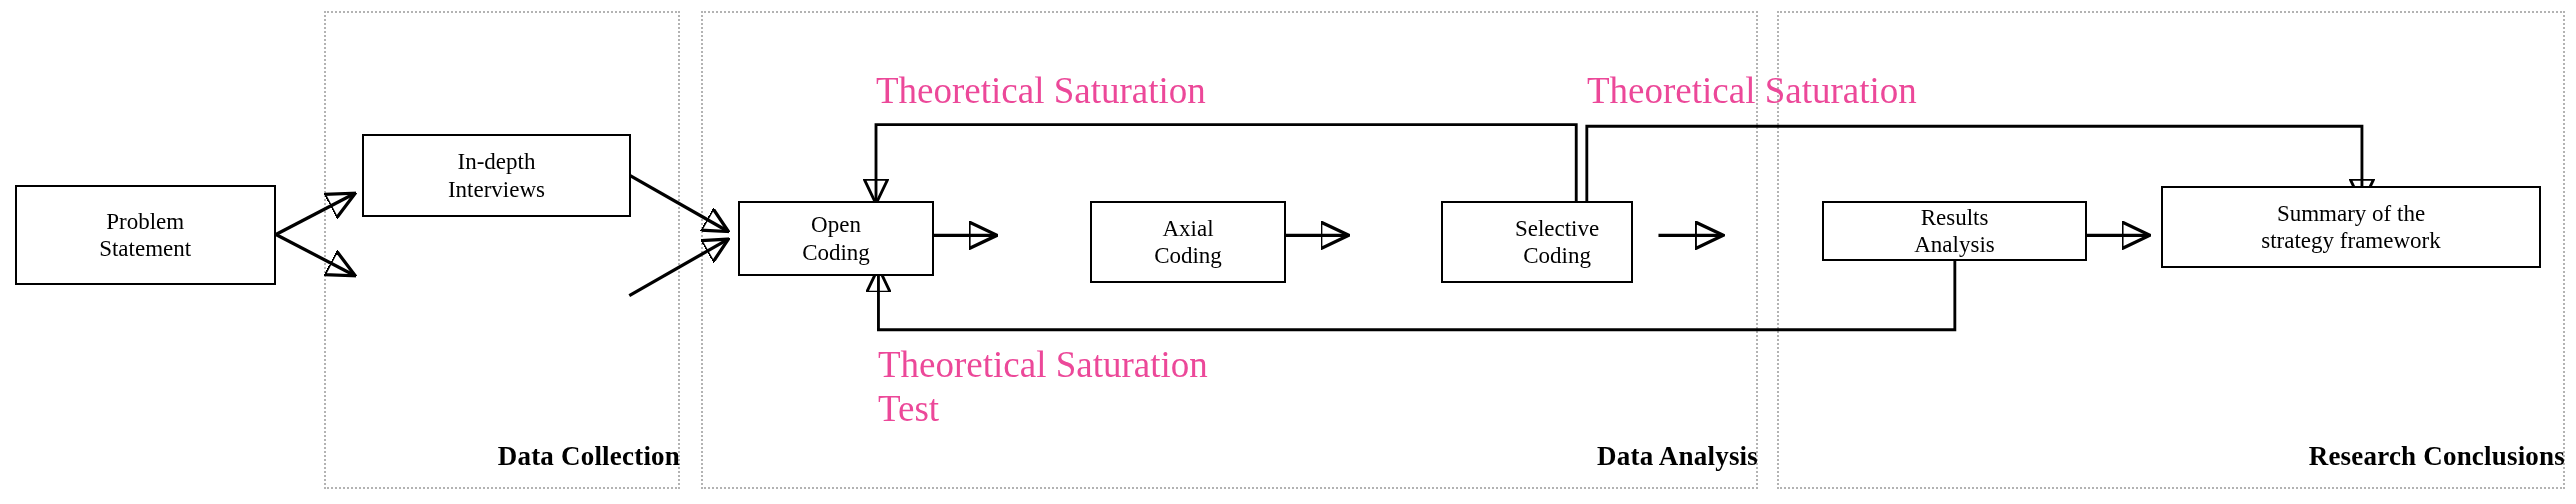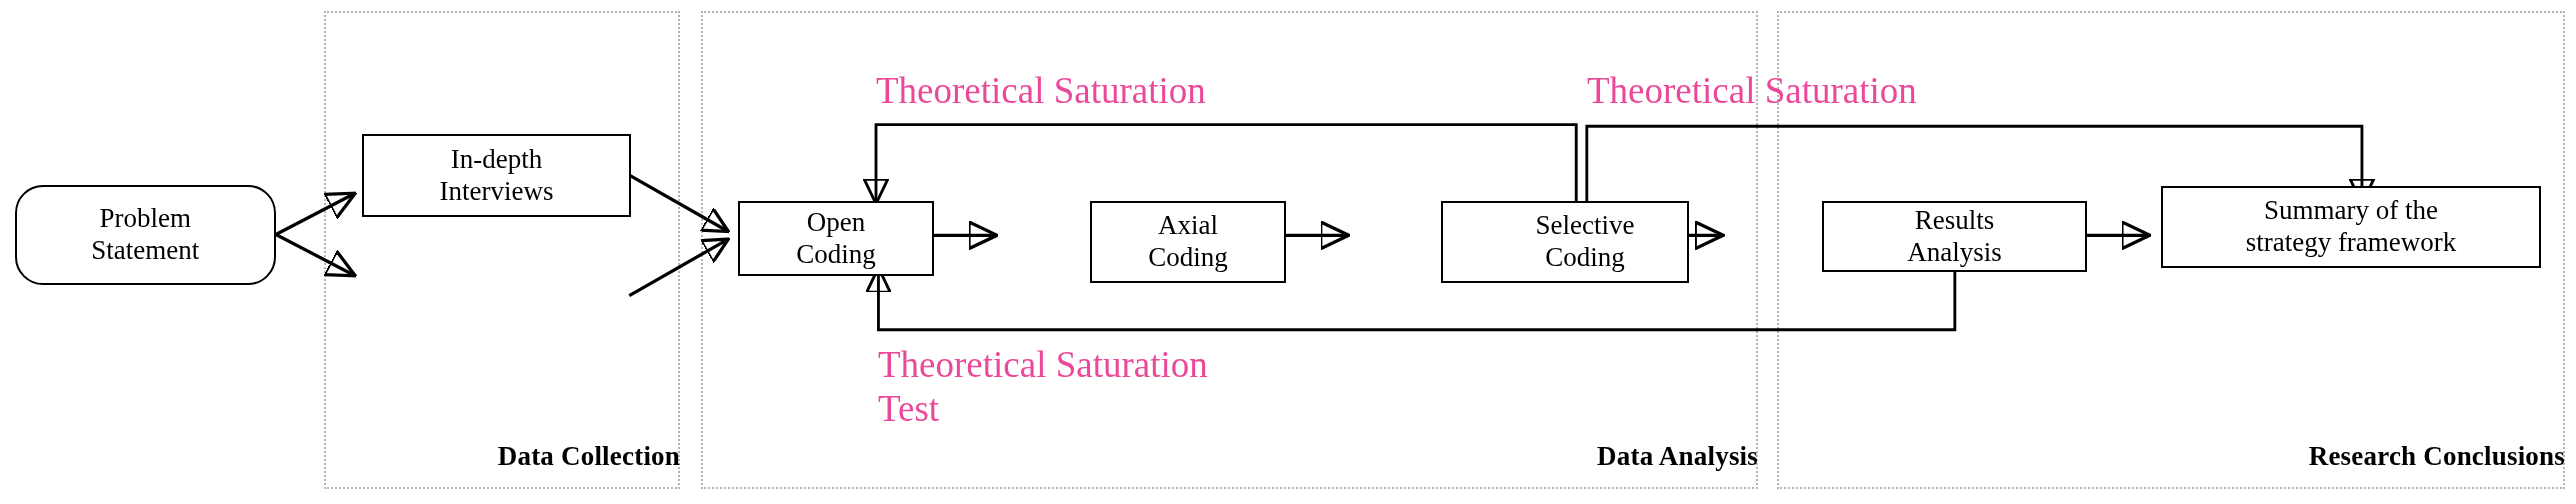"In-depth" .node { font-size: 27px -> 23px }
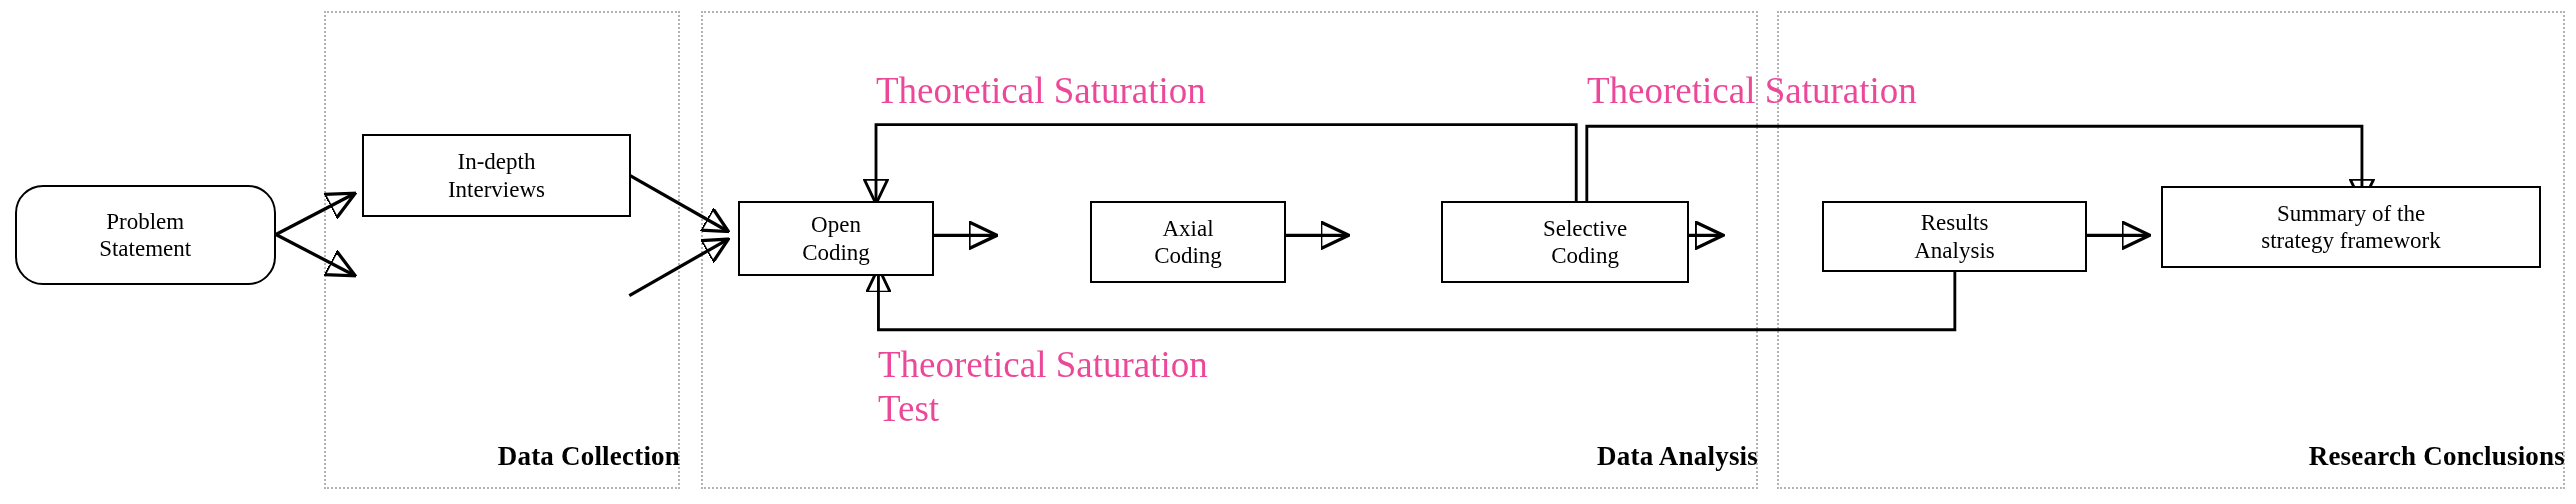"Problem" div.node { border-radius: 28px -> none }
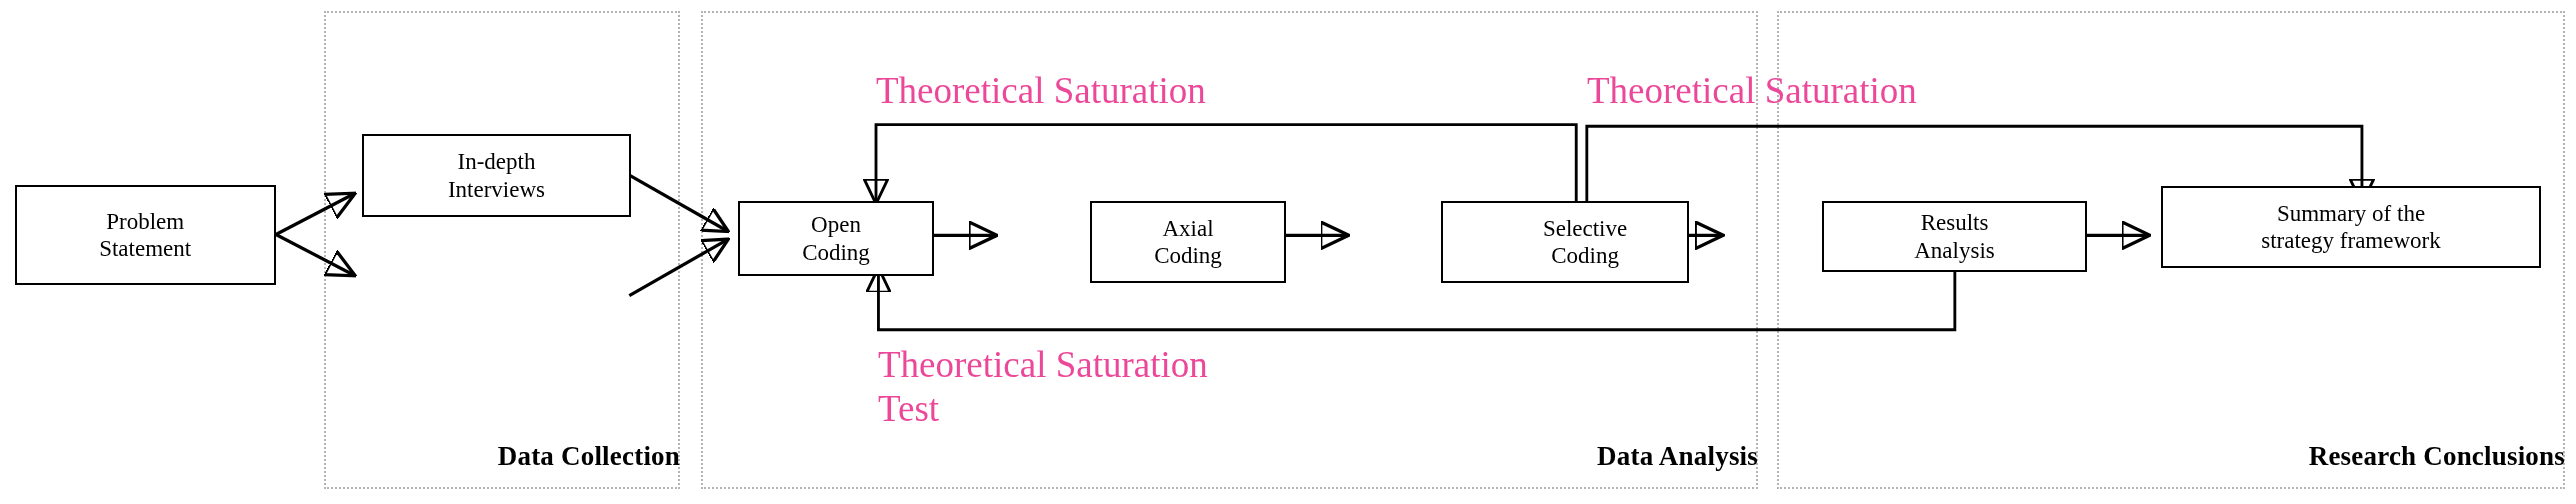"Selective" div.node { width: 248px -> 192px }
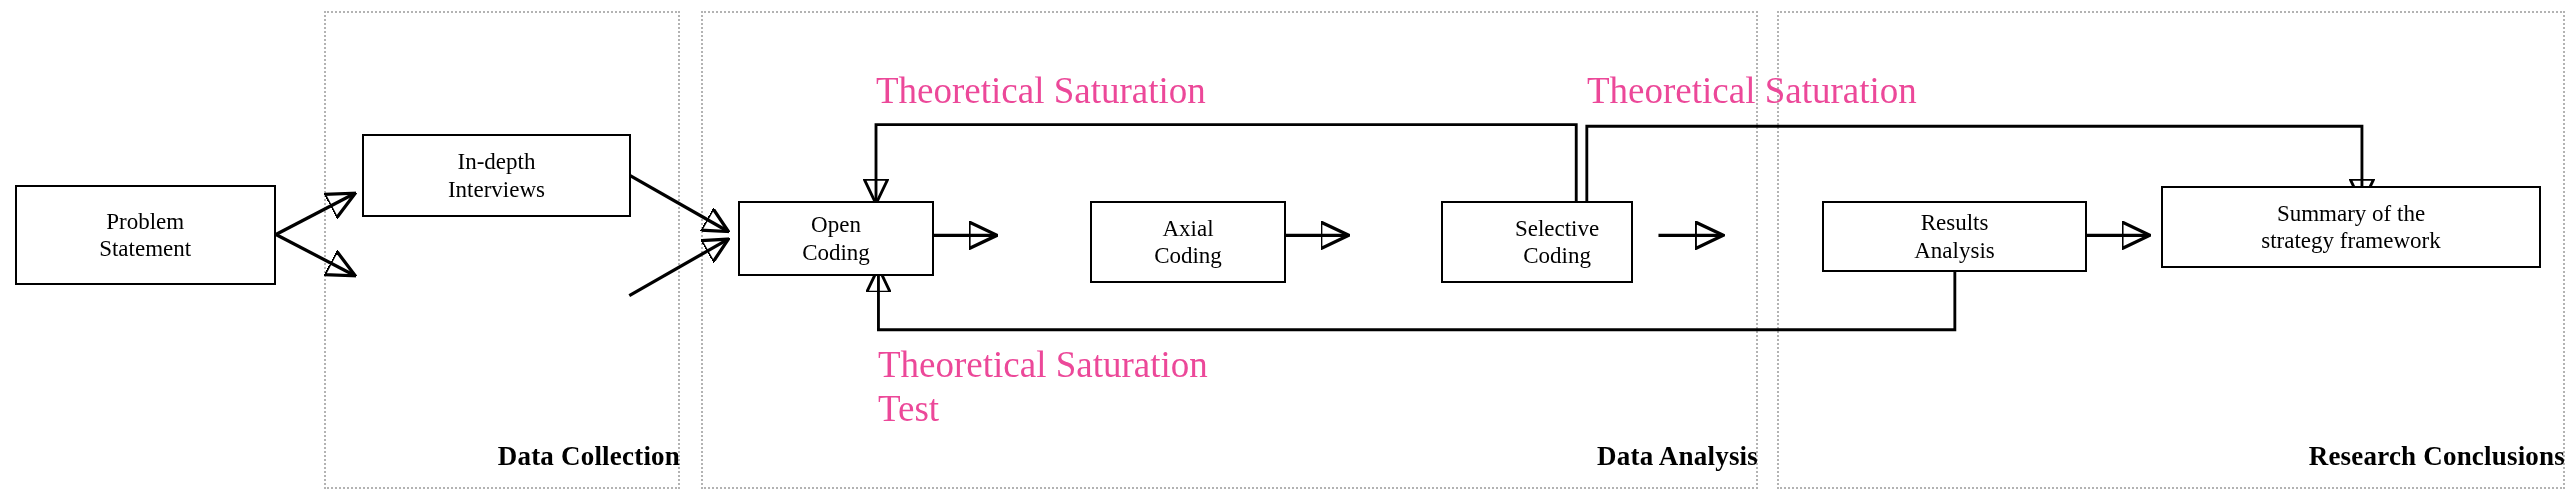"Results" div.node { height: 71px -> 60px }
